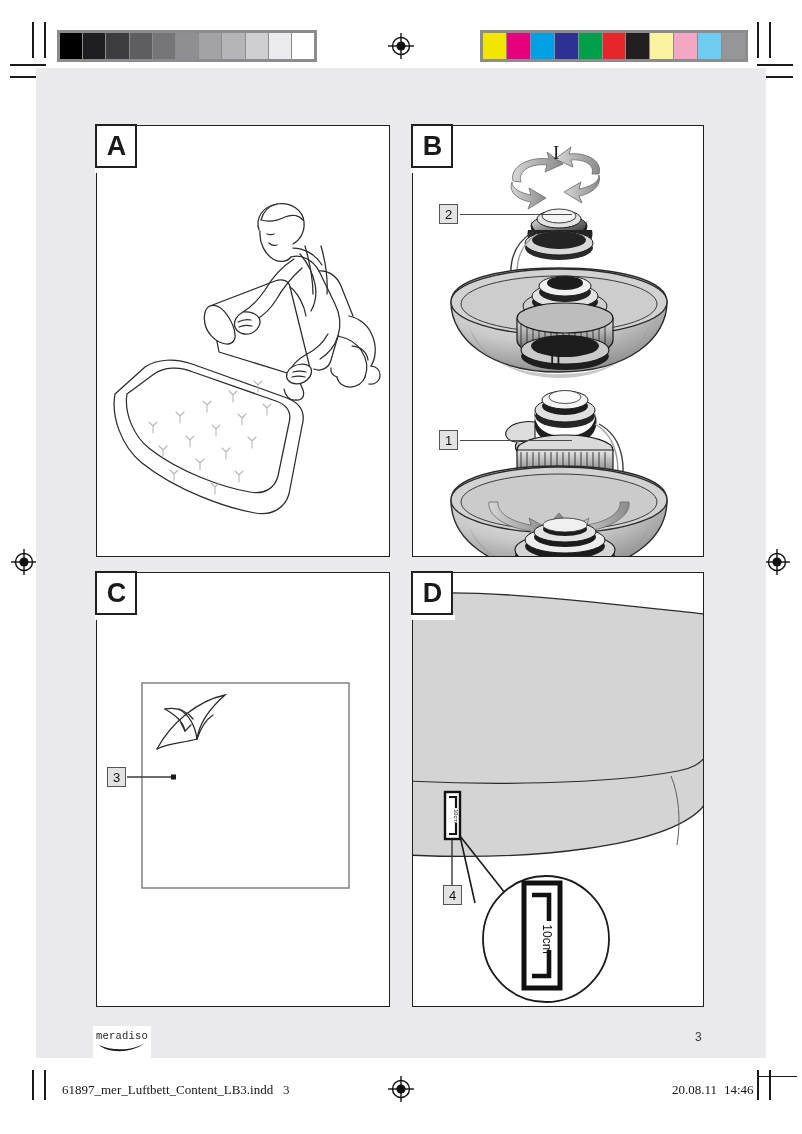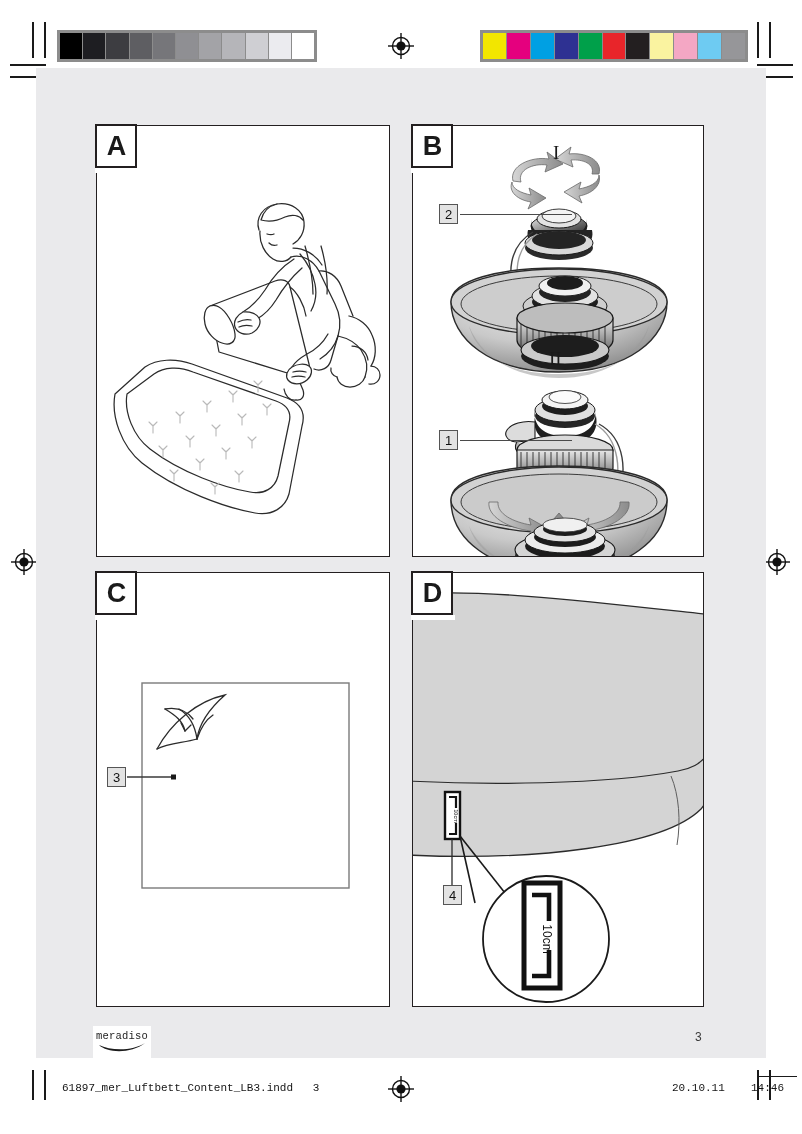"61897_mer_Luftbett_Content_LB3.indd 3" .meta-text { font-family: Liberation Mono, monospace -> Liberation Serif, serif; font-size: 11px -> 13px }
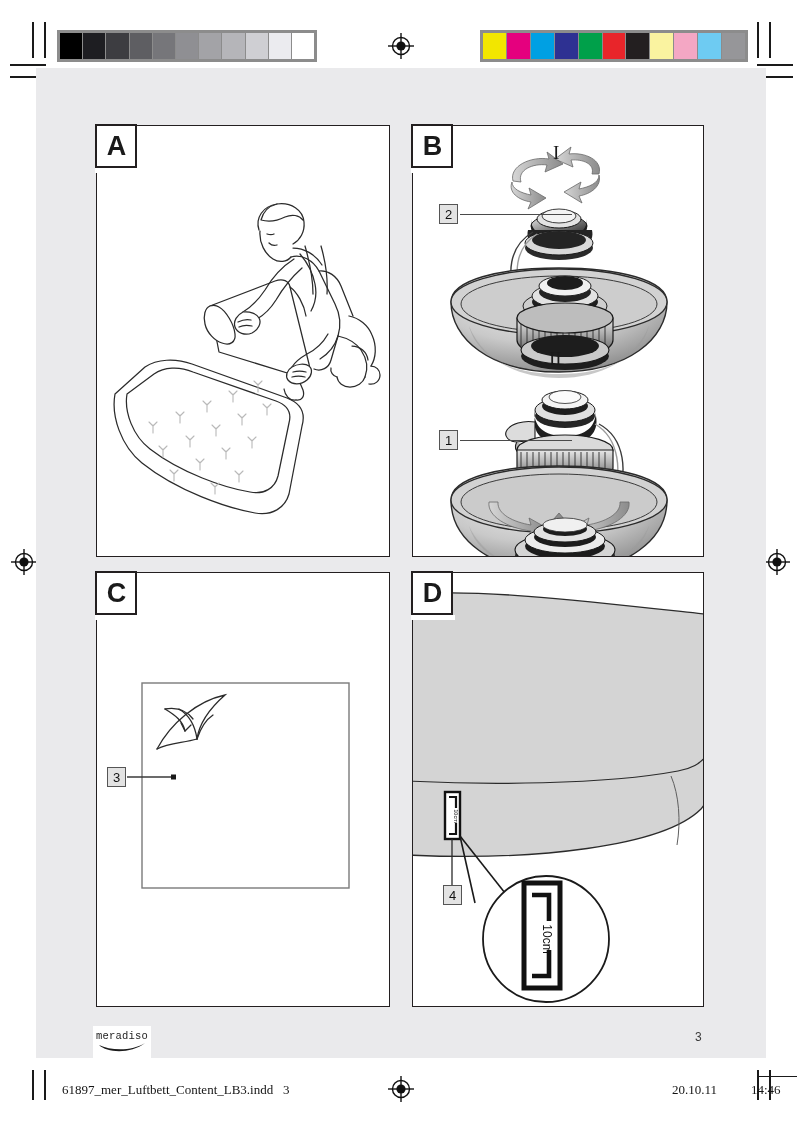"20.10.11" div.meta-text { text: 20.10.11 -> 20.08.11 }
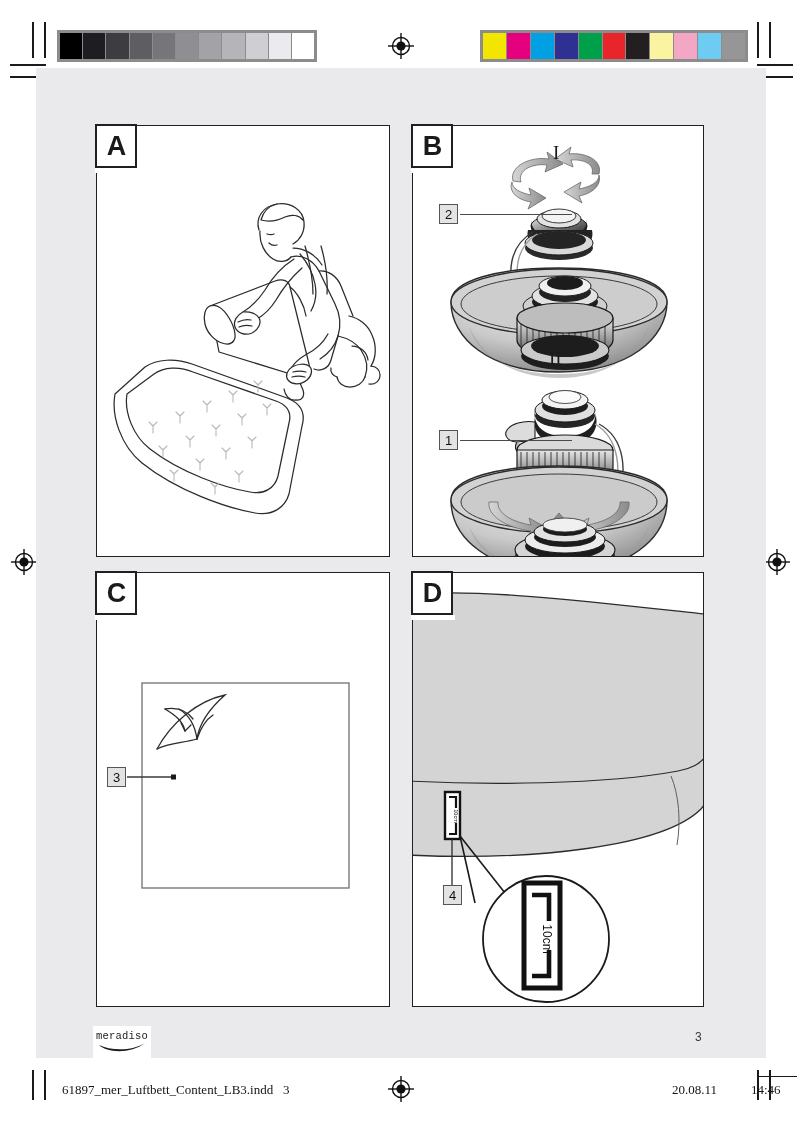"14:46" div.meta-text { left: 751px -> 724px }
